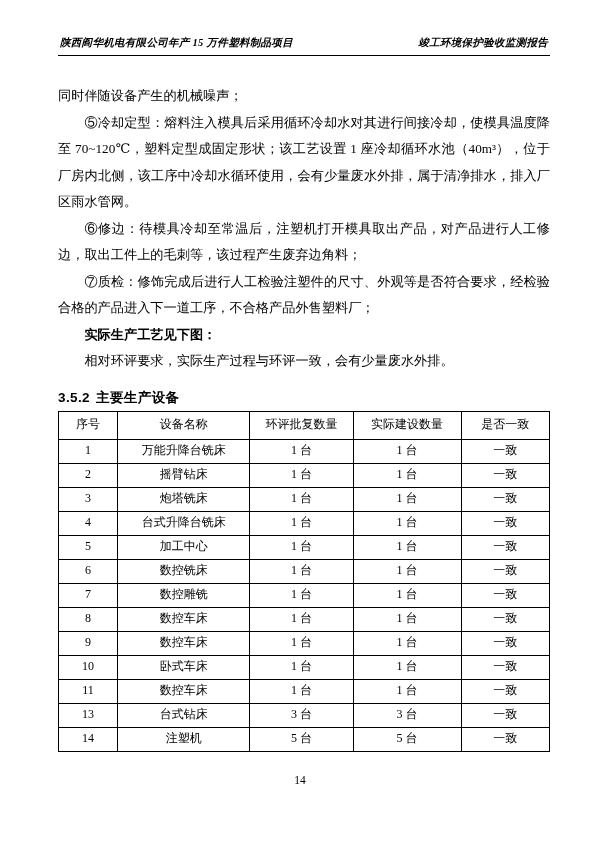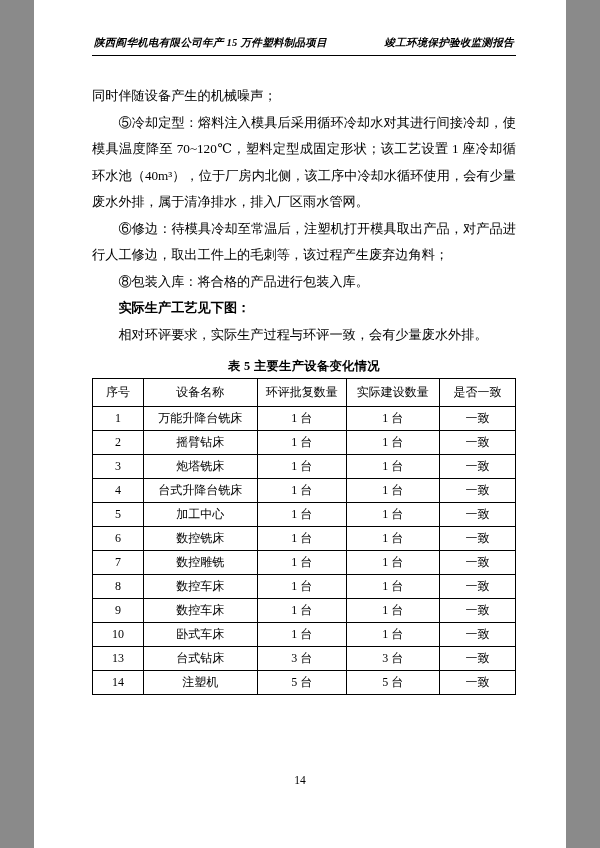"陕西阎华机电有限公司年产 15 万件塑料制品项目" .page { width: 532px -> 600px }
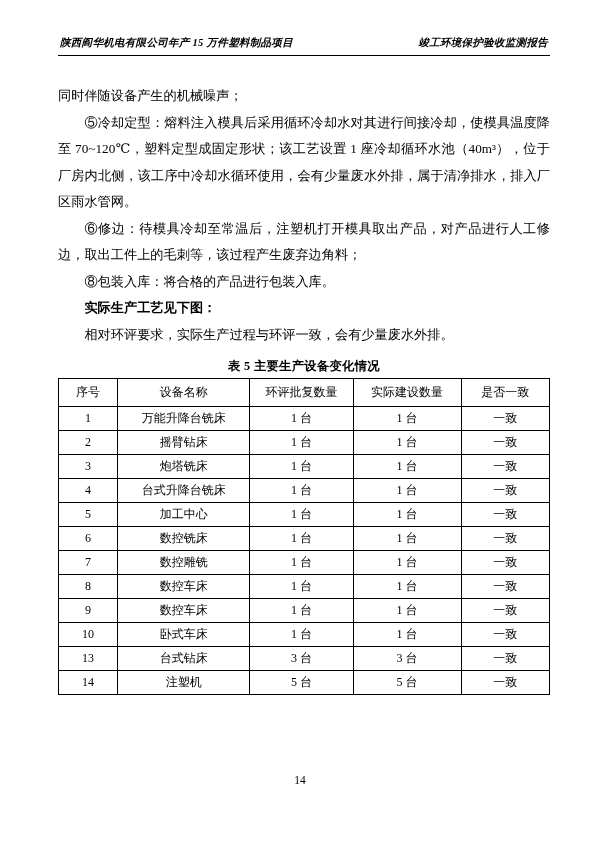"⑦质检：修饰完成后进行人工检验注塑件的尺寸、外观等是否符合要求，经检验合格的产品" p.p { html: none -> <p>⑦质检：修饰完成后进行人工检验注塑件的尺寸、外观等是否符合要求，经检验合格的产品进入下一道工序，不合格产品外售塑料厂；</p> }
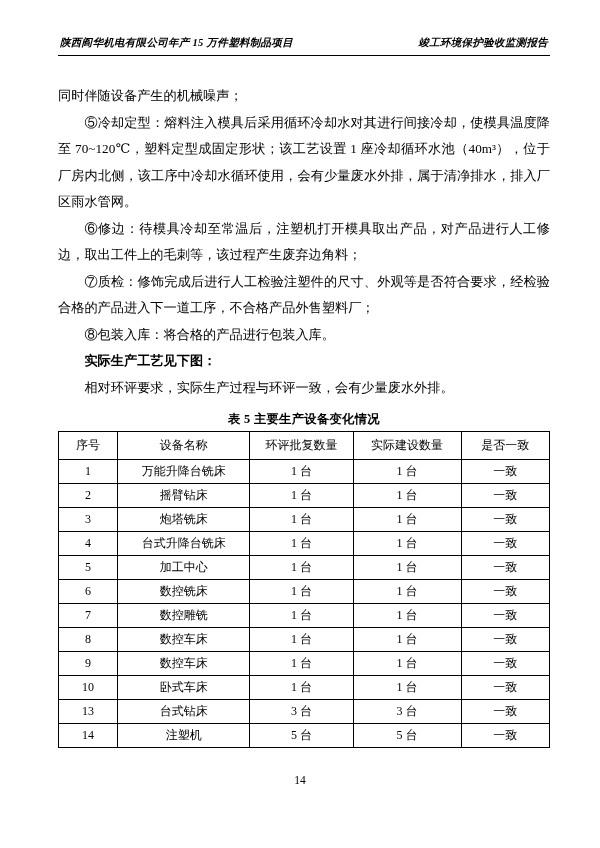"⑧包装入库：将合格的产品进行包装入库。" p.p { html: <p>⑧包装入库：将合格的产品进行包装入库。</p> -> none }
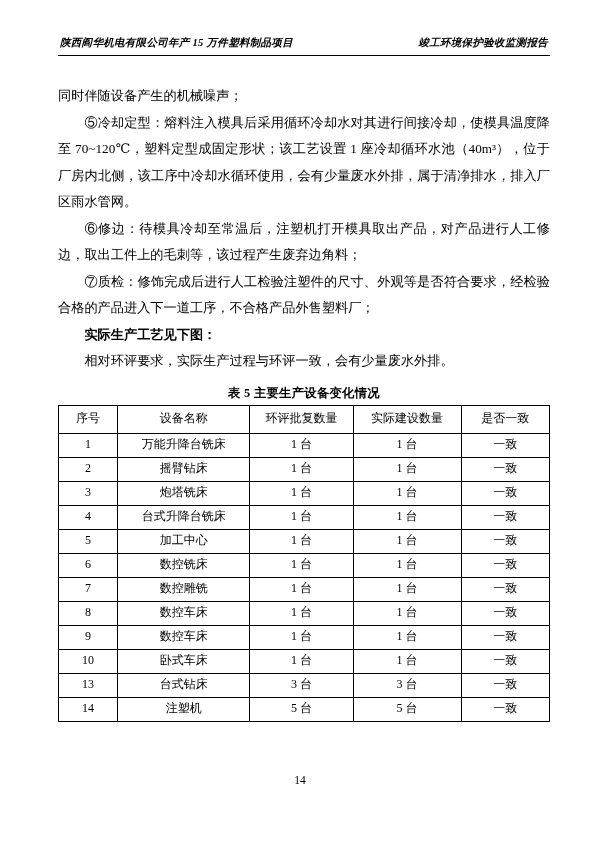"3.5.2 主要生产设备" div.sec-head { html: none -> <div> <span>3.5.2</span><span>主要生产设备</span> </div> }
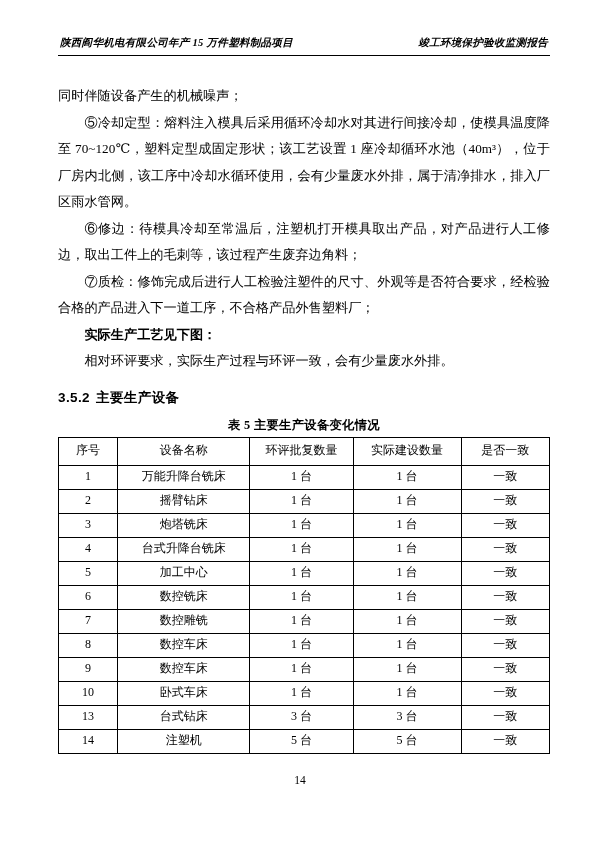"表 5 主要生产设备变化情况" div.table-caption { html: <div>表 5 主要生产设备变化情况</div> -> none }
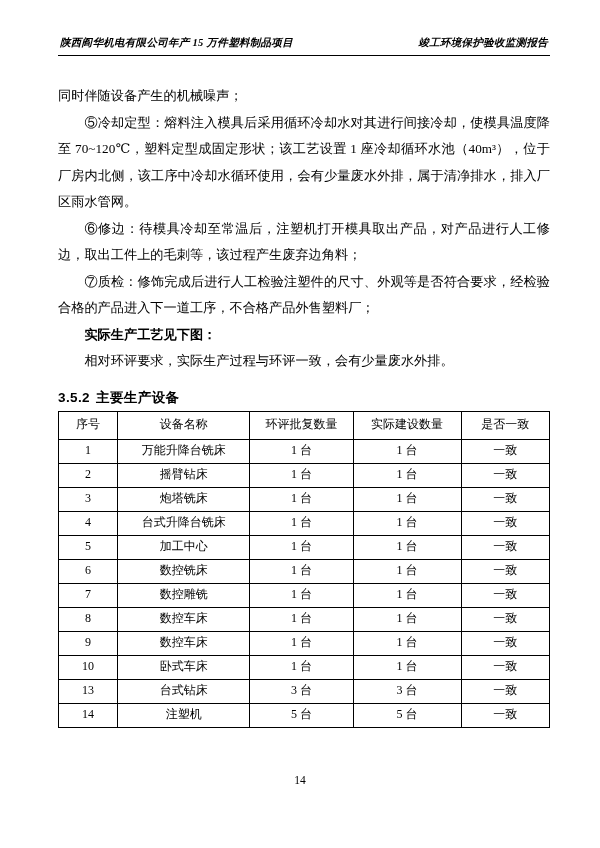"11" tr { html: none -> <tr> <td>11</td> <td>数控车床</td> <td>1 台</td> <td>1 台</td> <td>一致</td> </tr> }
